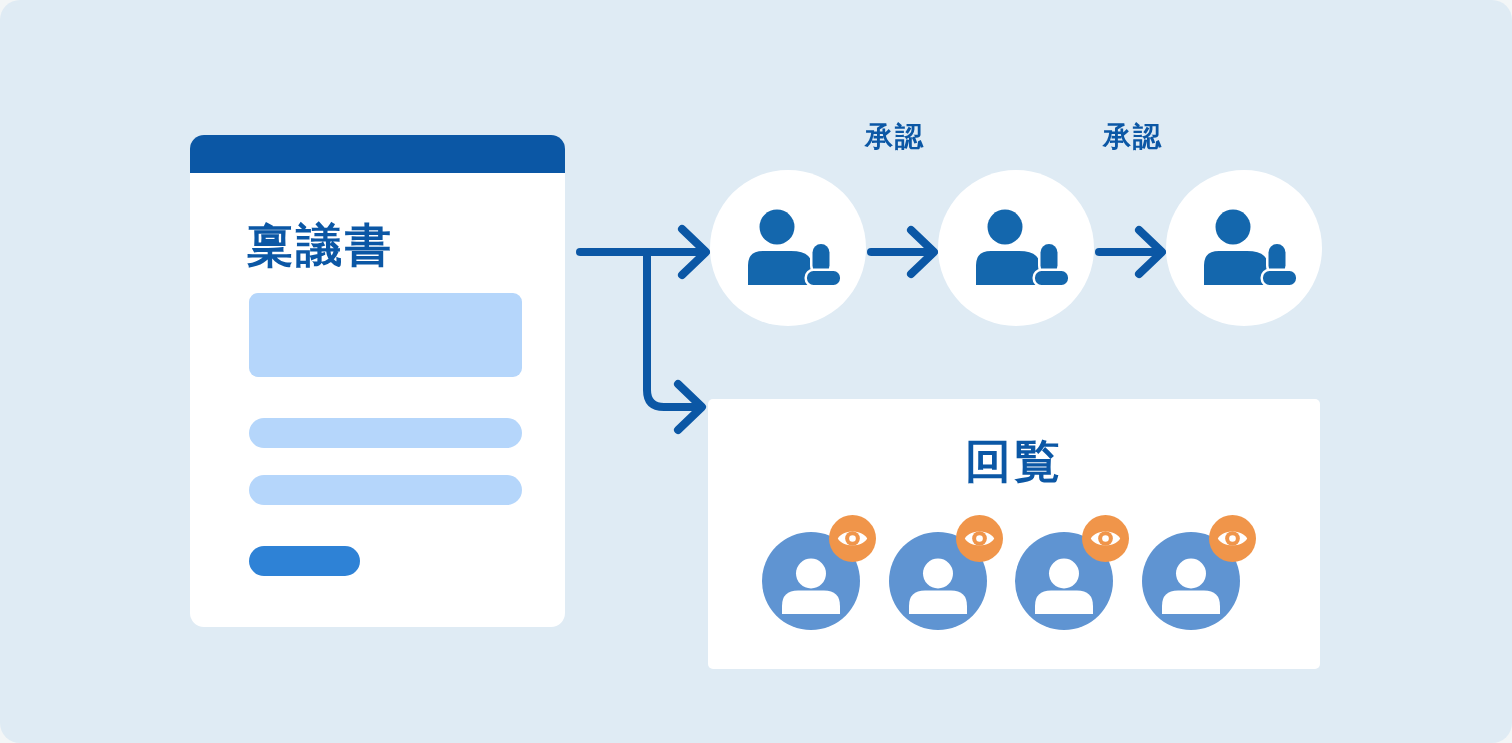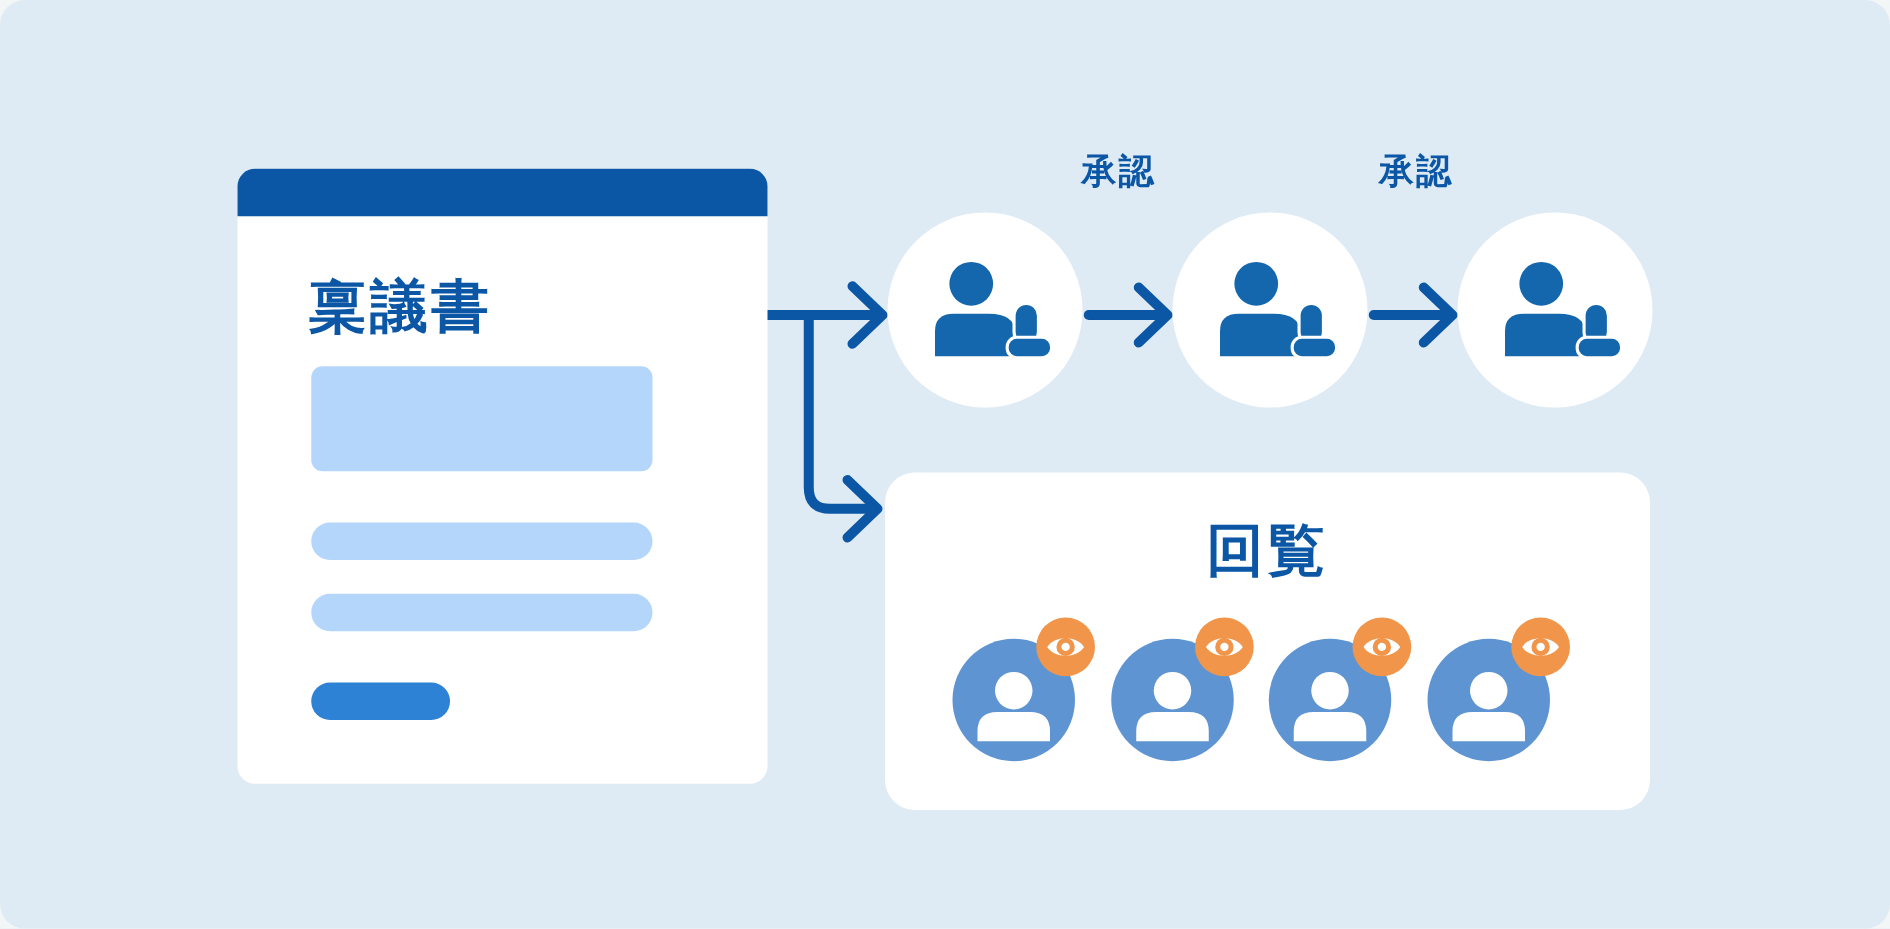"稟議書" .doc-card { width: 424px -> 375px }
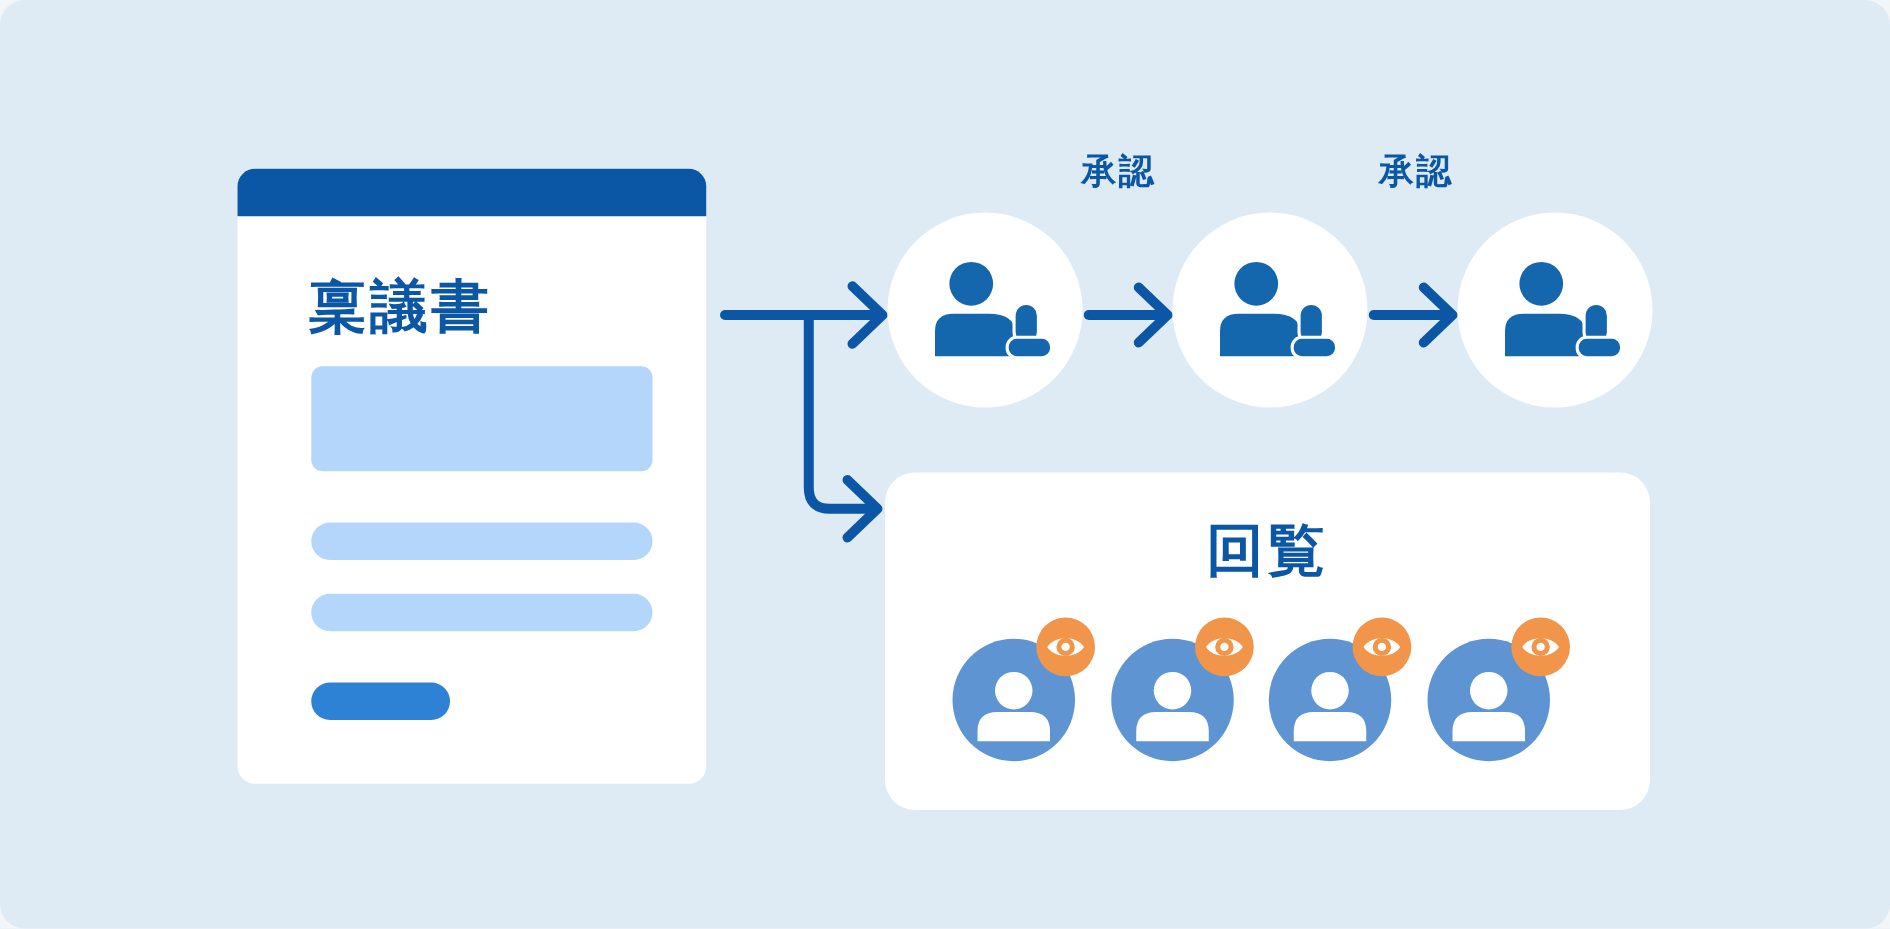"回覧" .circ-box { border-radius: 24px -> 5px; top: 378px -> 399px }
